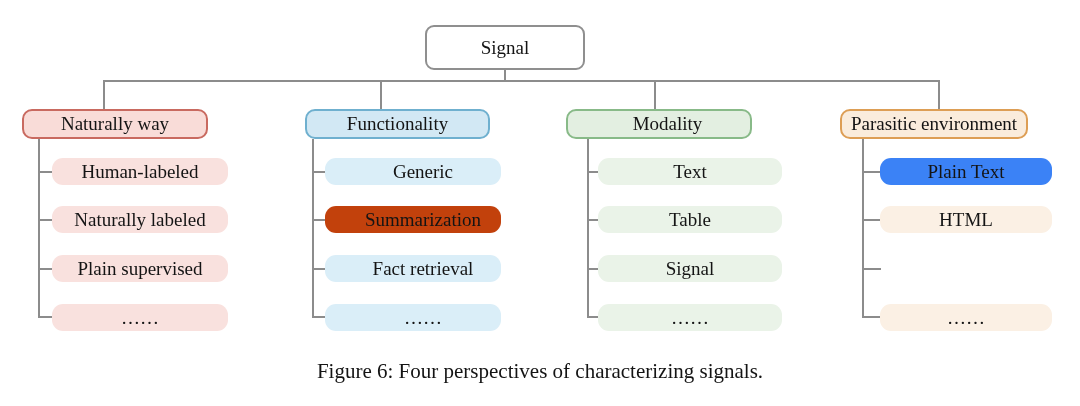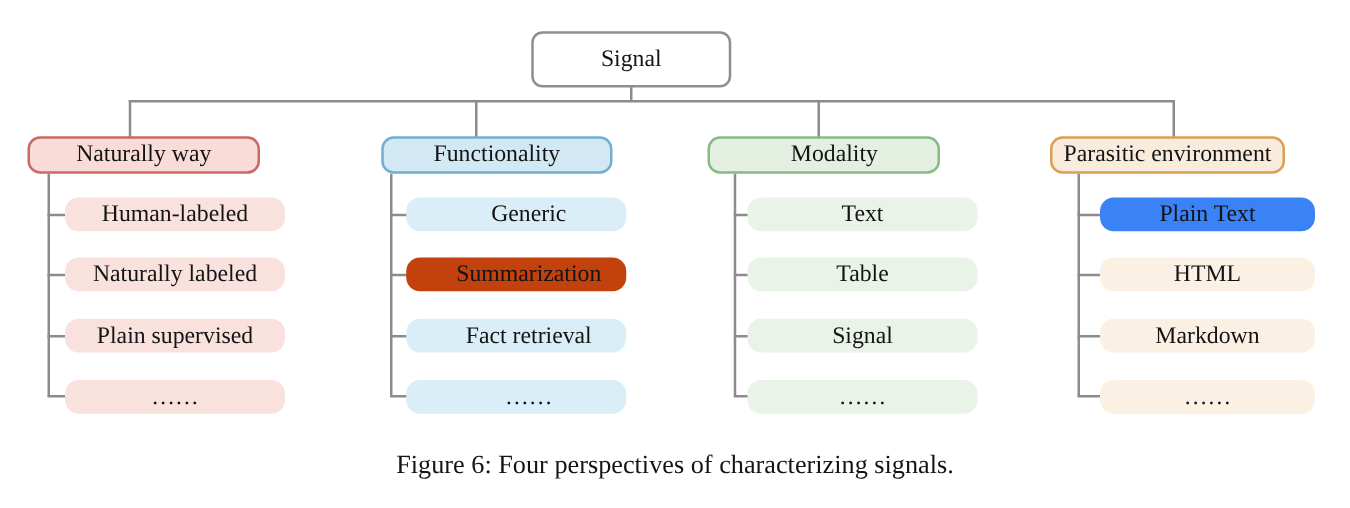"Markdown" div.node { html: <div>Markdown</div> -> none }
